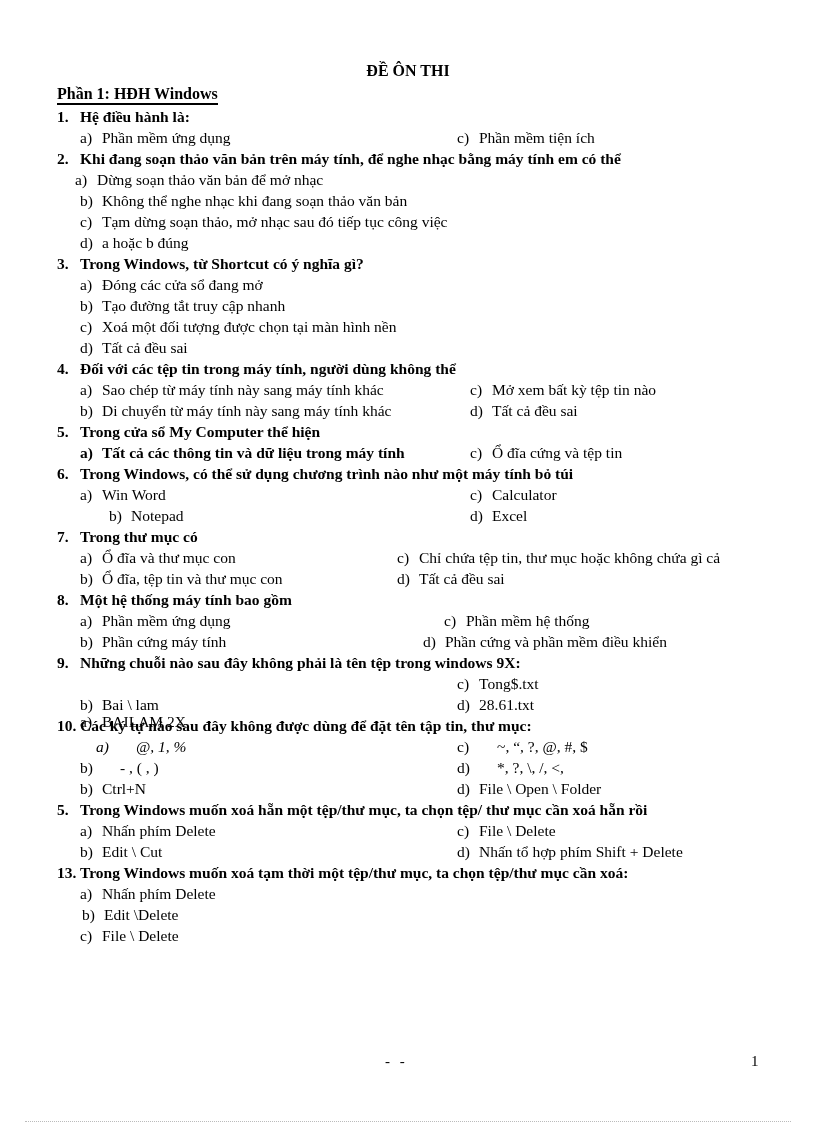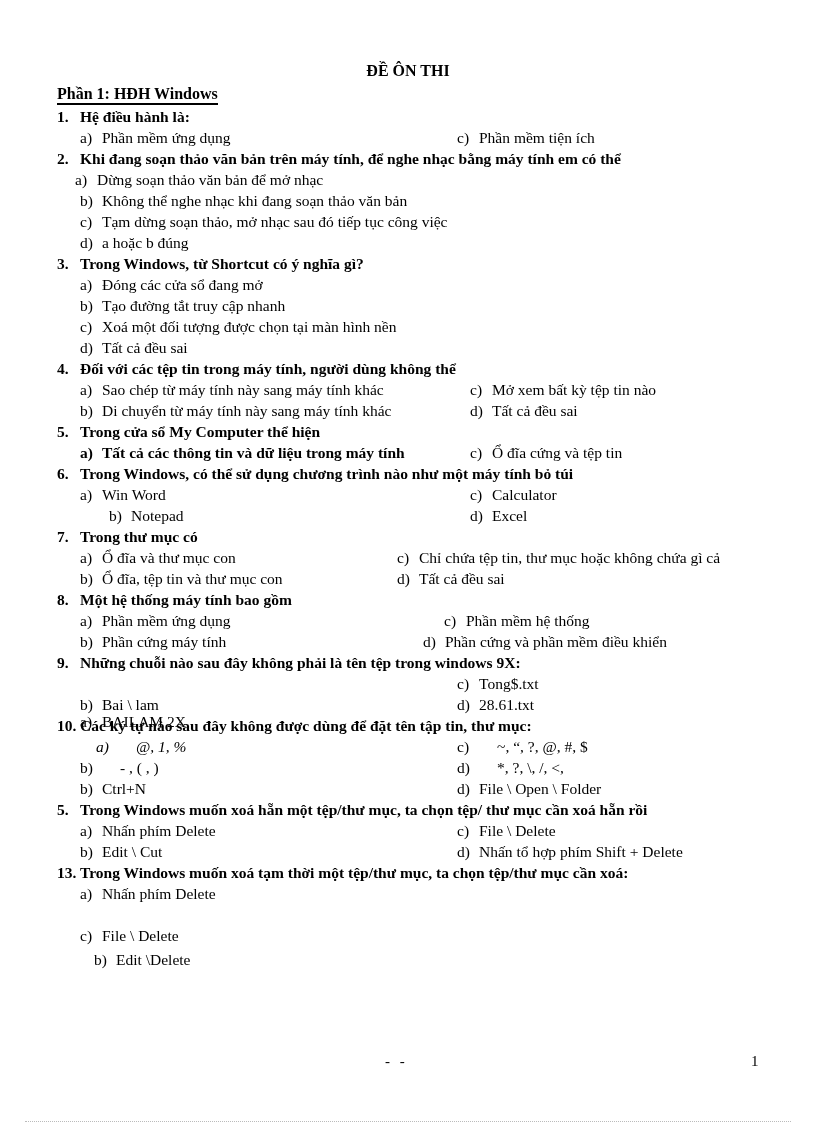"b) Edit \Delete" span.opt { left: 37px -> 25px; margin-top: 45px -> none }
